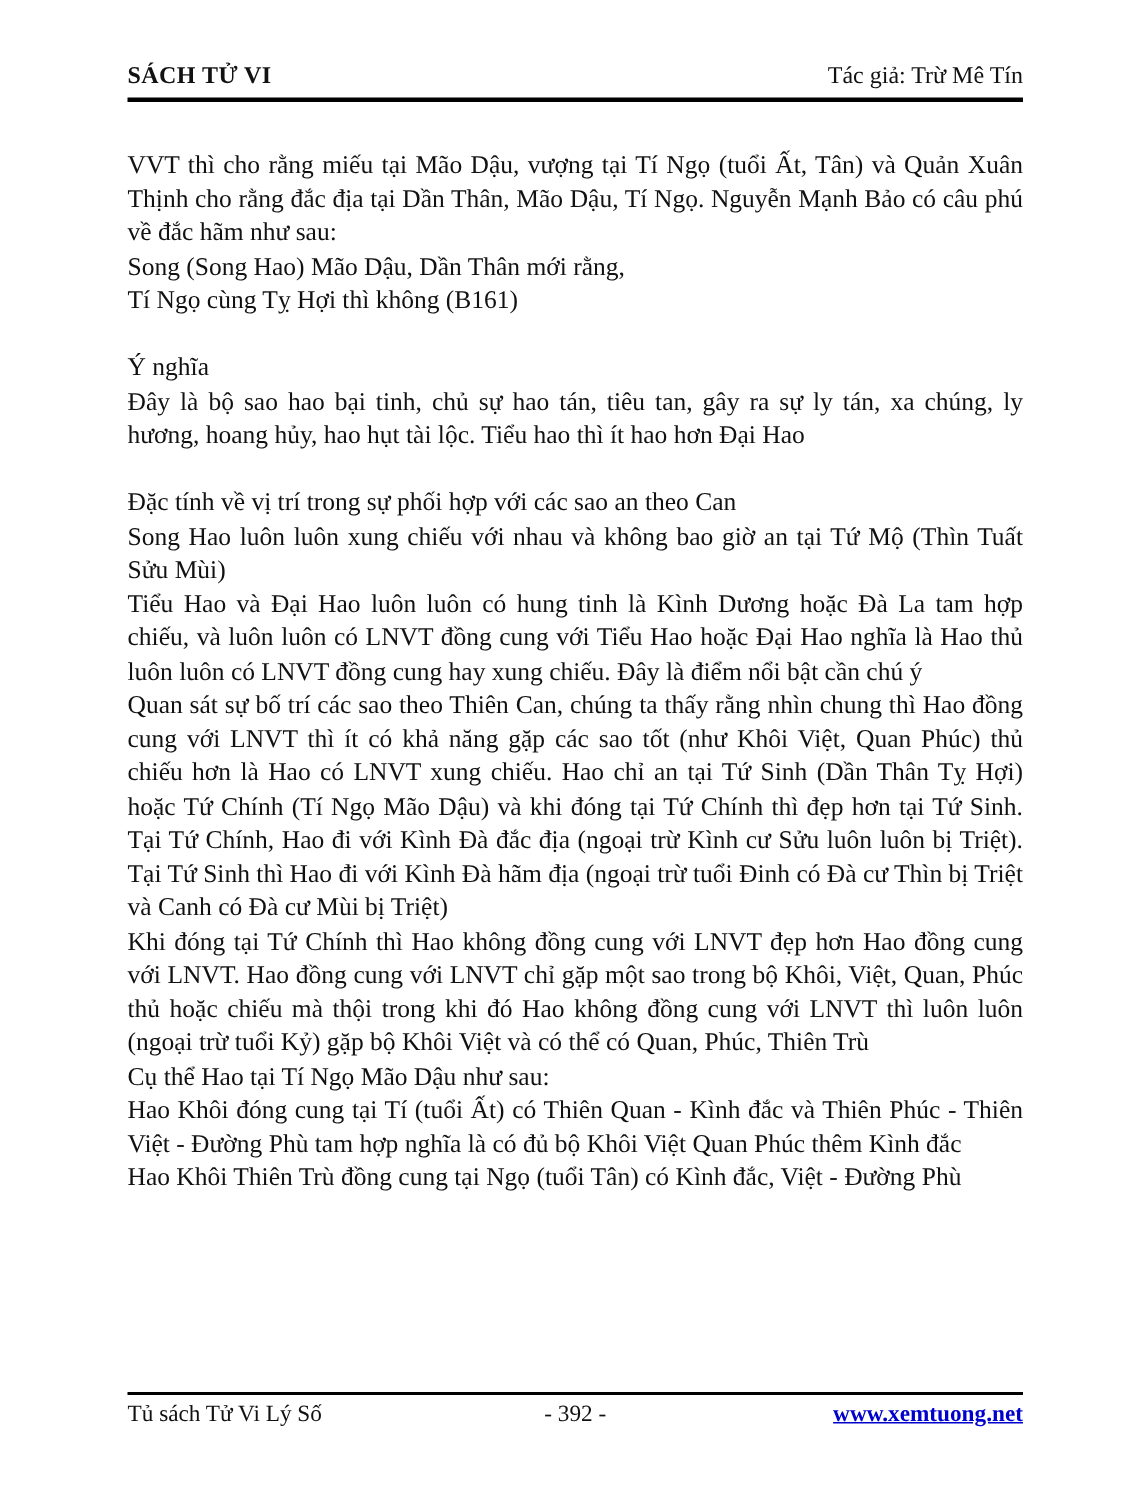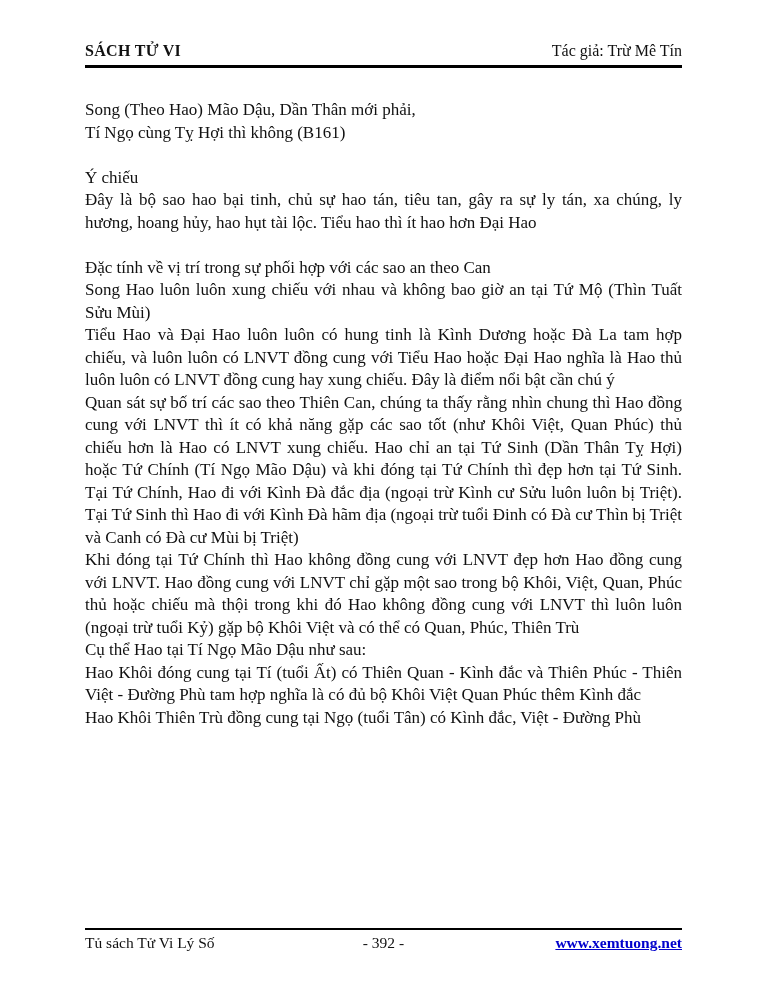"VVT thì cho rằng miếu" p { html: none -> <p>VVT thì cho rằng miếu tại Mão Dậu, vượng tại Tí Ngọ (tuổi Ất, Tân) và Quản Xuân Thịnh cho rằng đắc địa tại Dần Thân, Mão Dậu, Tí Ngọ. Nguyễn Mạnh Bảo có câu phú về đắc hãm như sau:</p> }
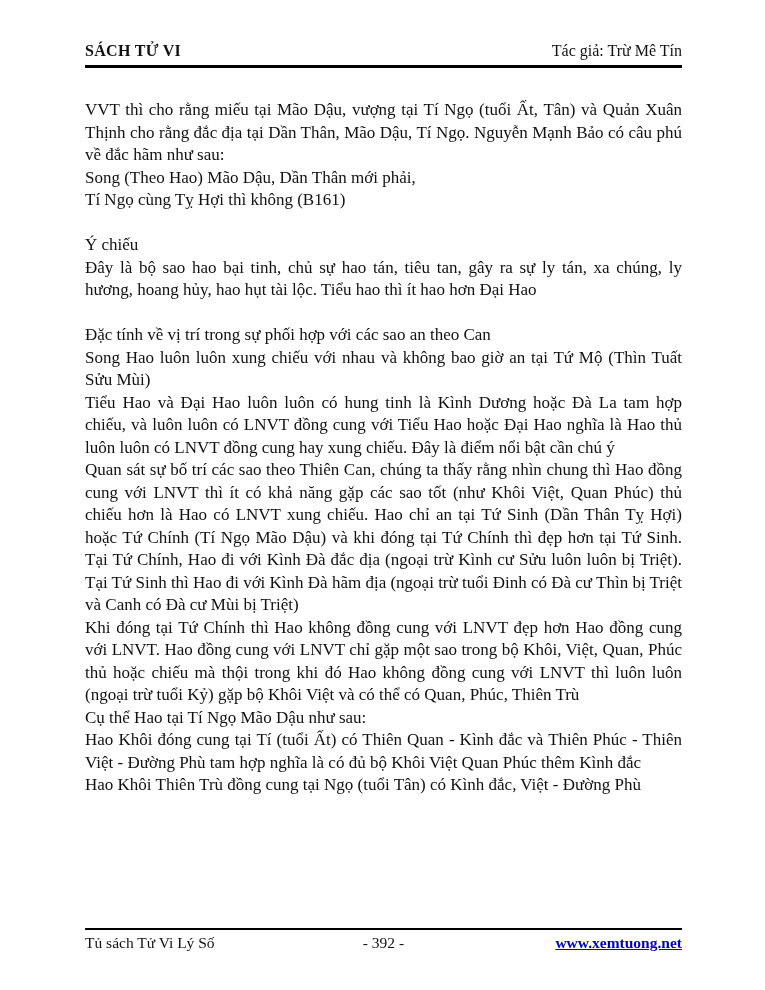"Song (Theo Hao) Mão Dậu," p { text: Theo Hao) Mão Dậu, Dần Thân mới phải -> Song Hao) Mão Dậu, Dần Thân mới rằng }
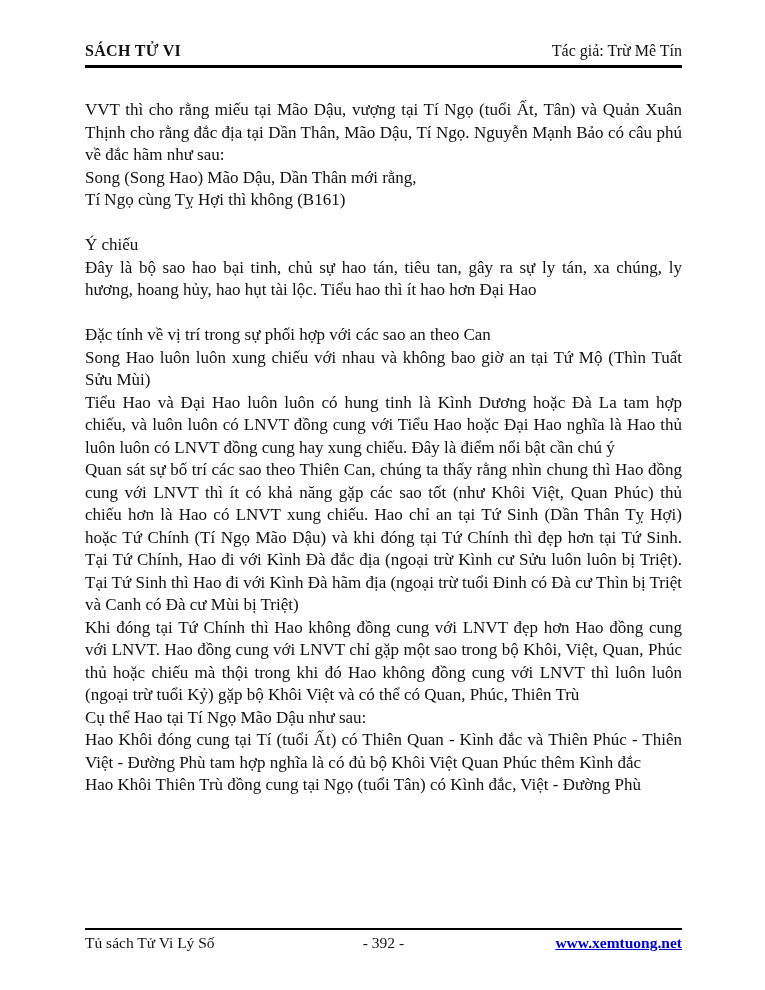"Ý chiếu" p.gap { text: chiếu -> nghĩa }
